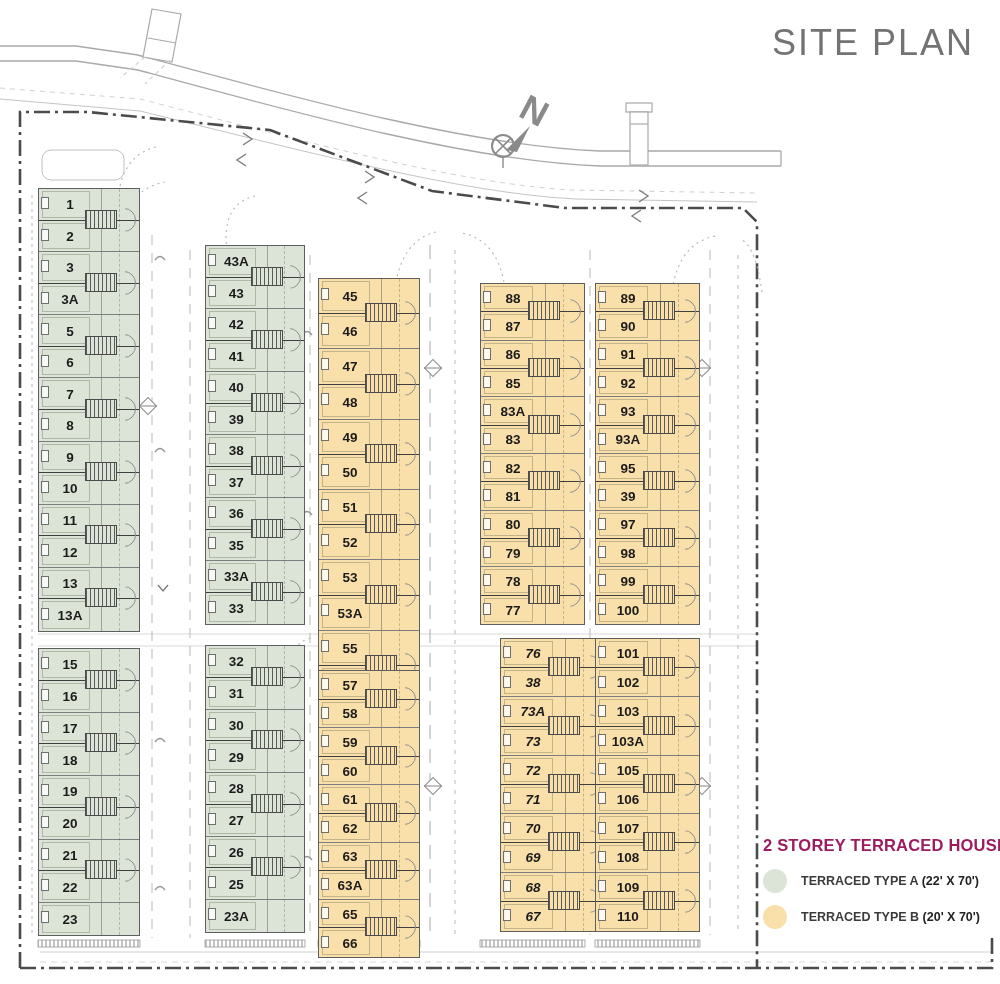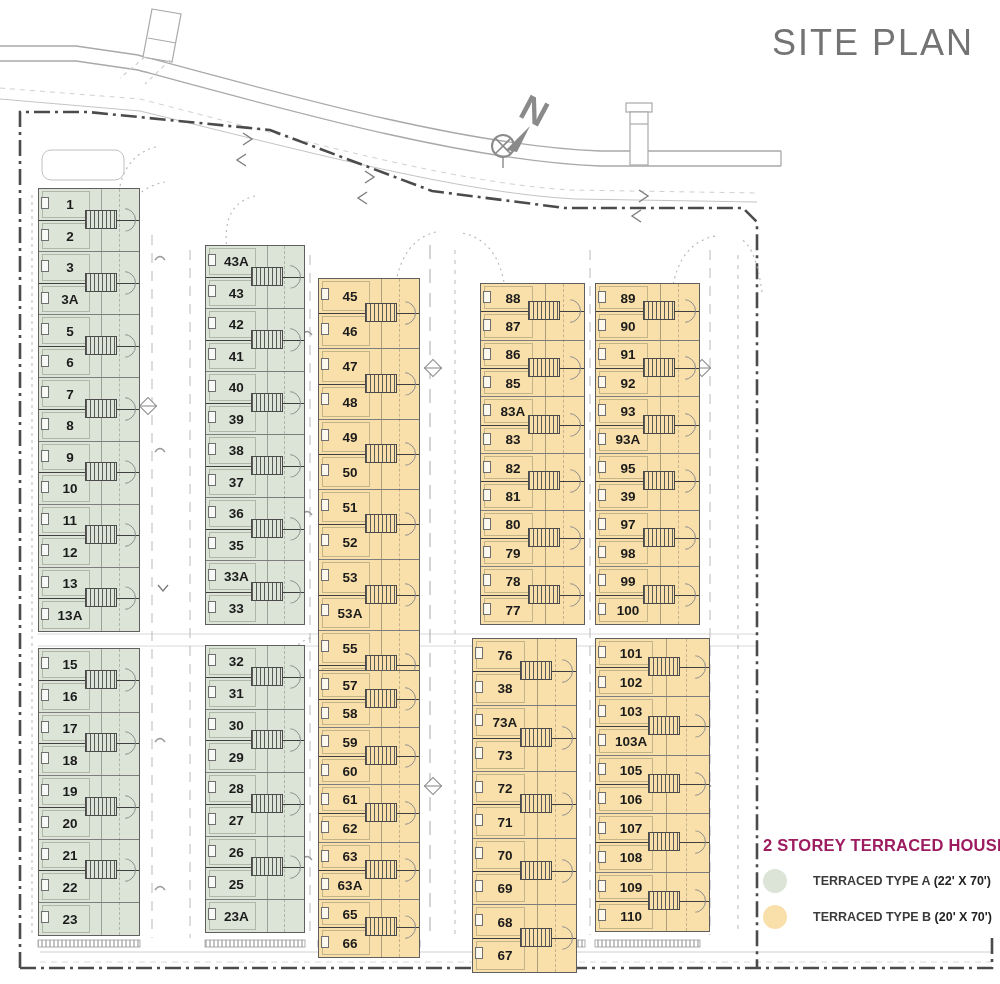"76" div.block { font-style: none -> italic; height: 335px -> 294px; left: 472px -> 500px }
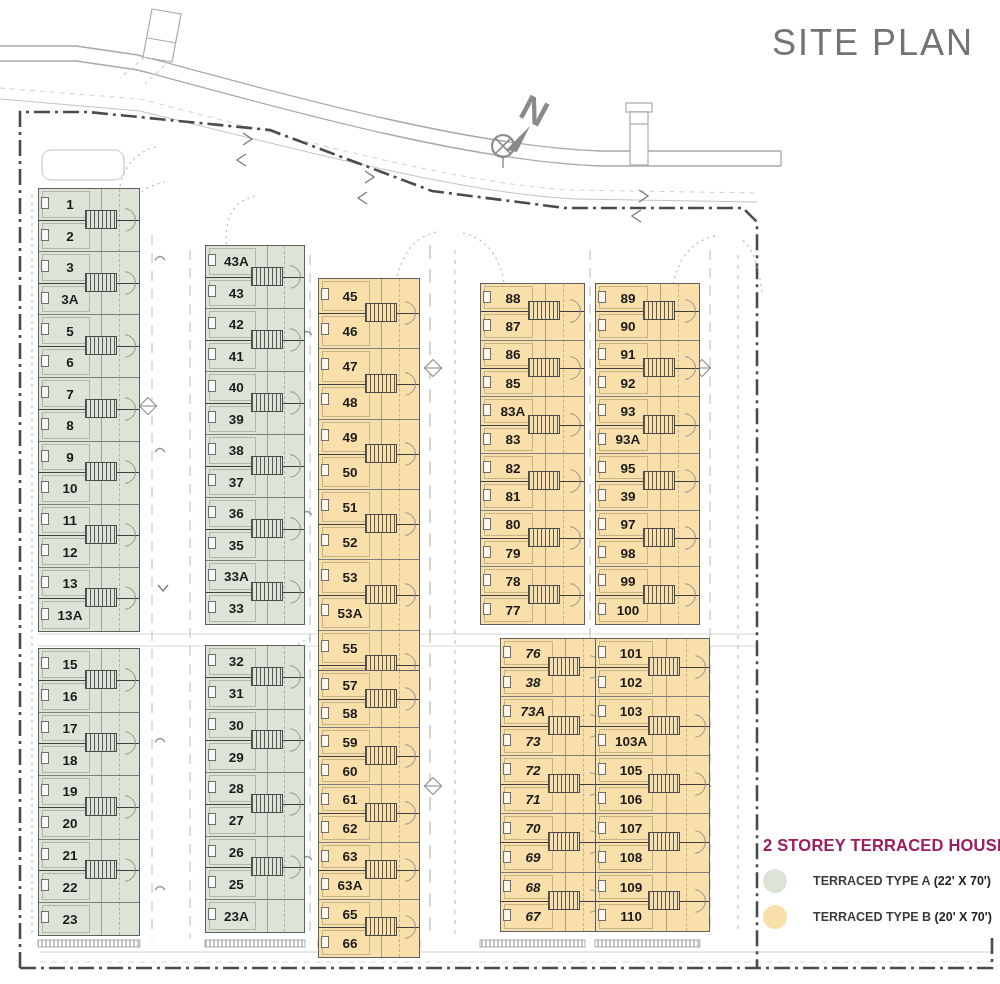"101" div.block { width: 115px -> 105px }
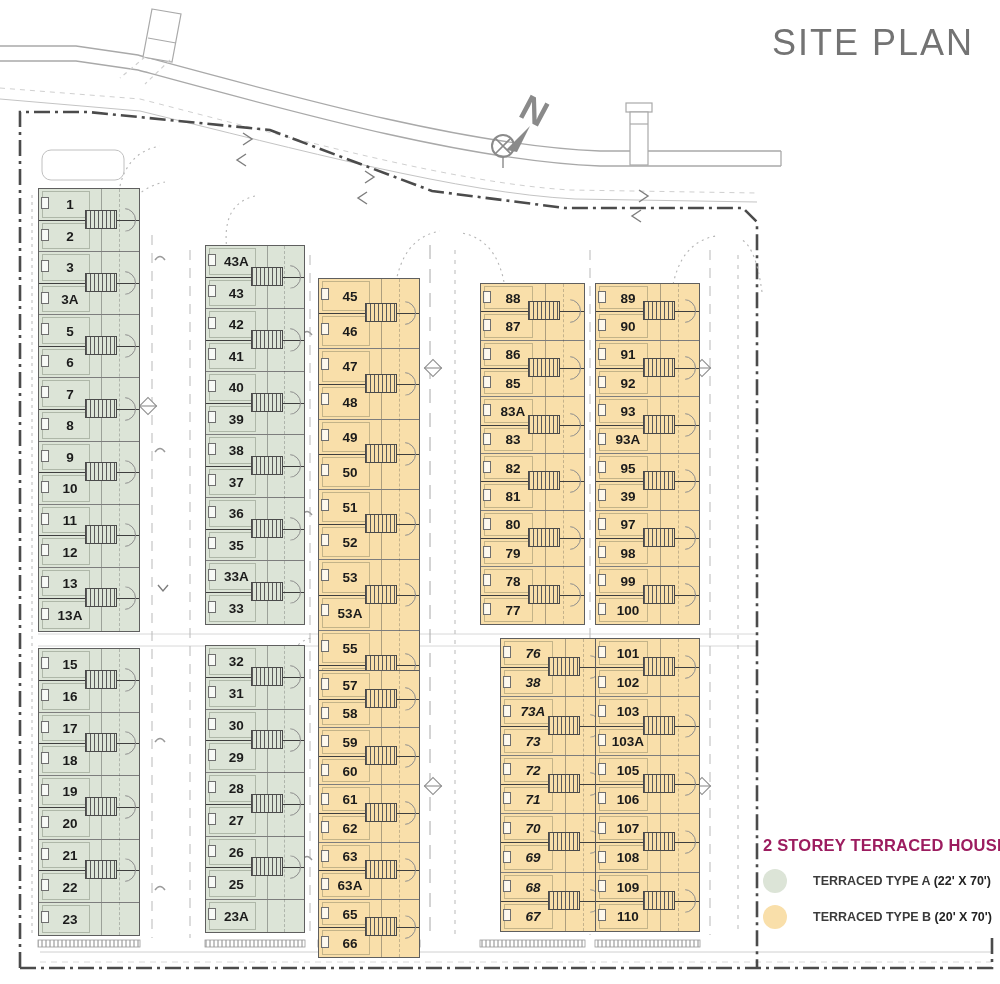"TERRACED TYPE A (22' X" .legend-row { gap: 12px -> none }
